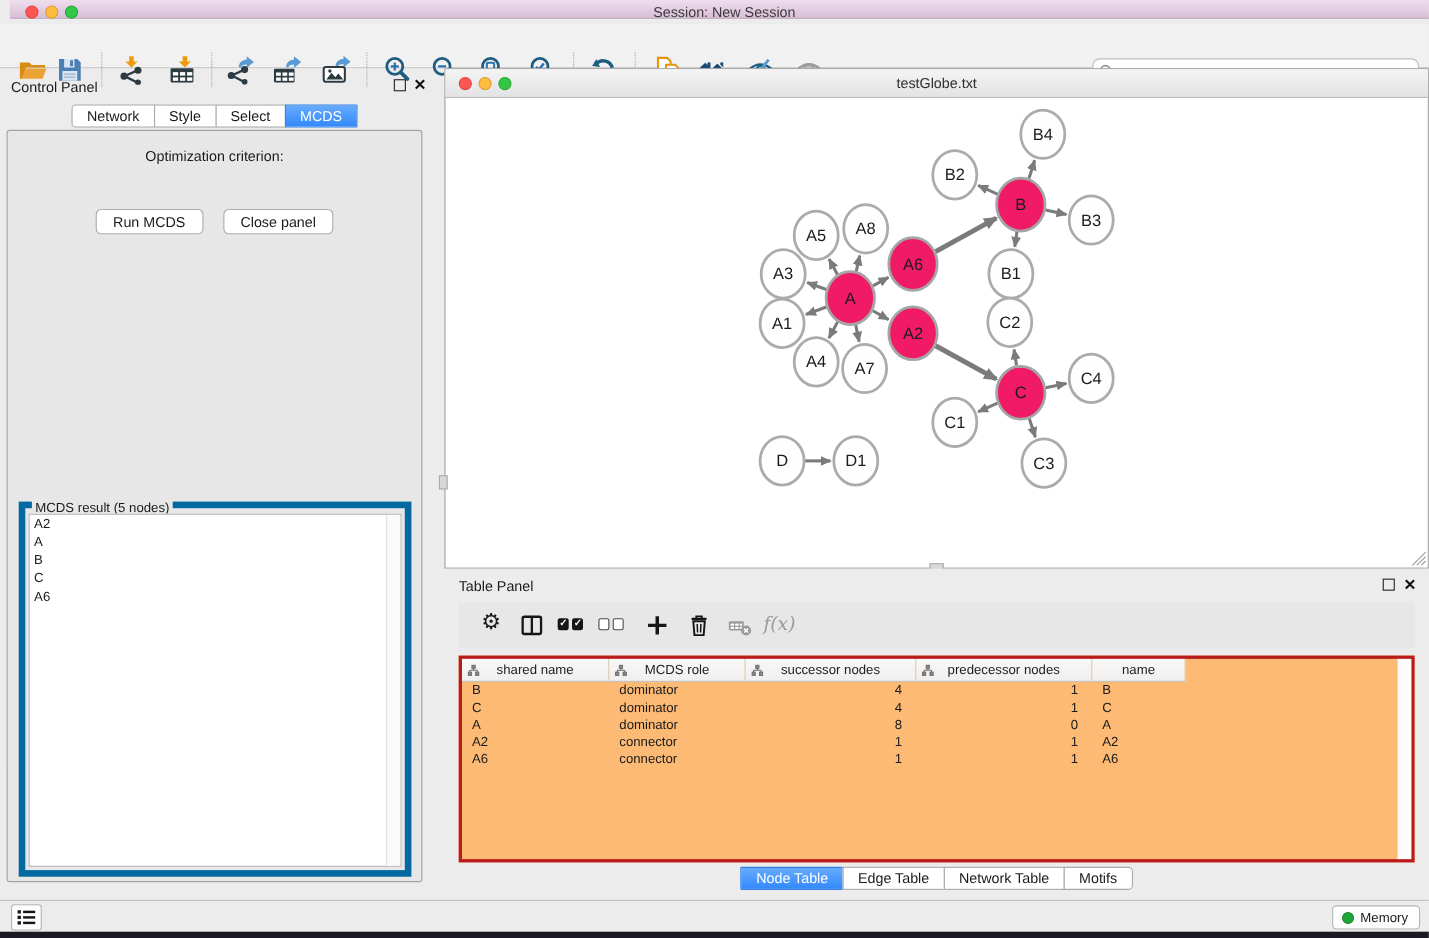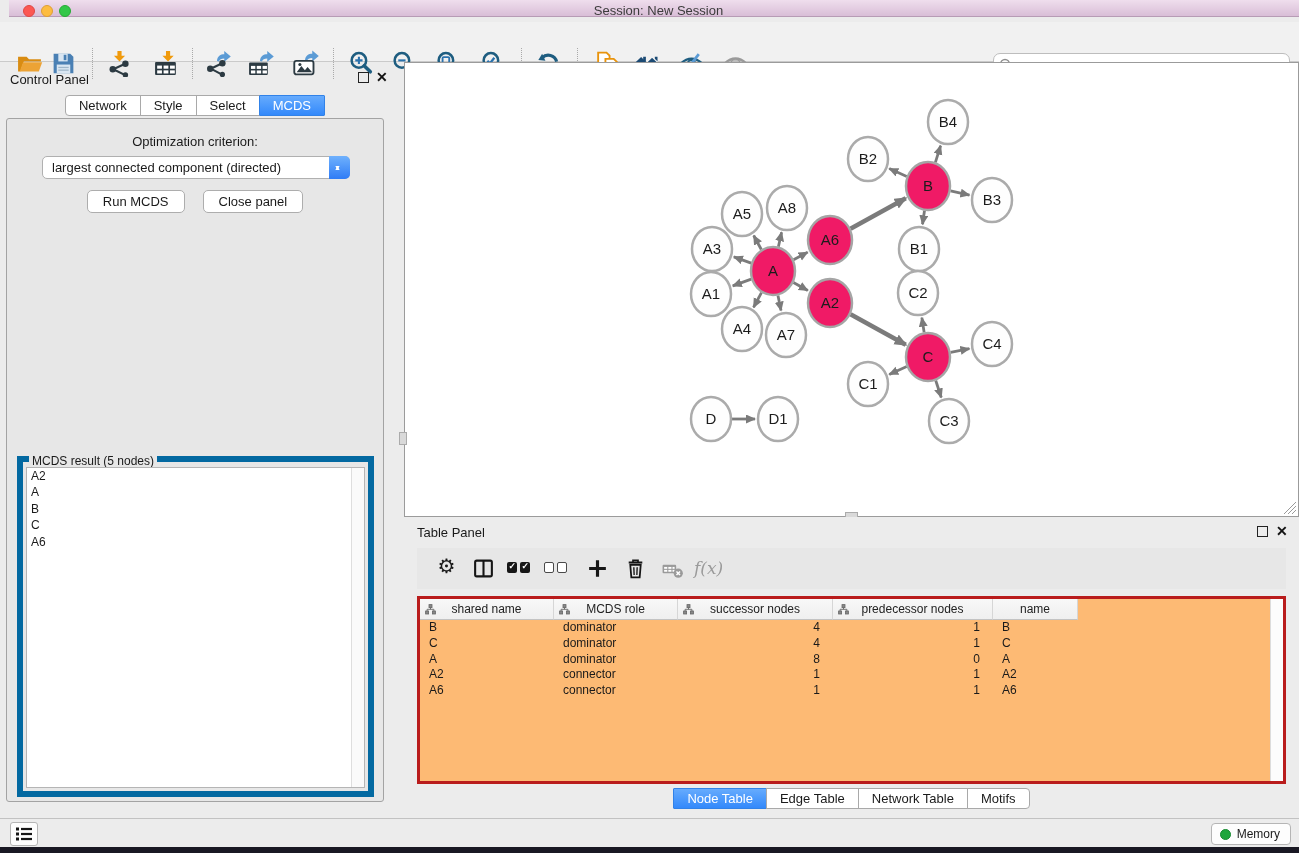"testGlobe.txt" div.netbar { html: none -> <div> <span></span> <span></span> <span></span> <div>testGlobe.txt</div> </div> }
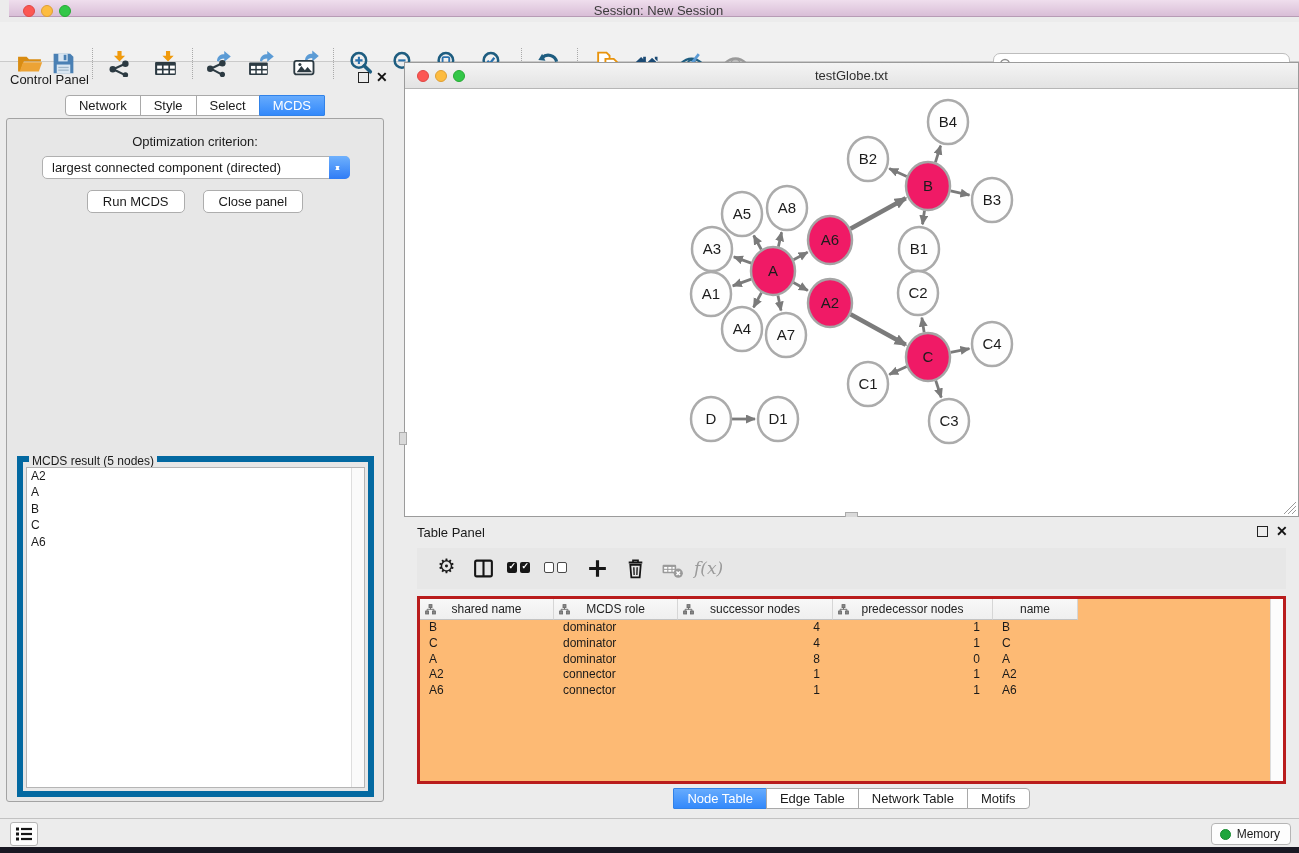"largest connected component (directed)" div.cselect { html: <div> <span>largest connected component (directed)</span> <span></span> </div> -> none }
